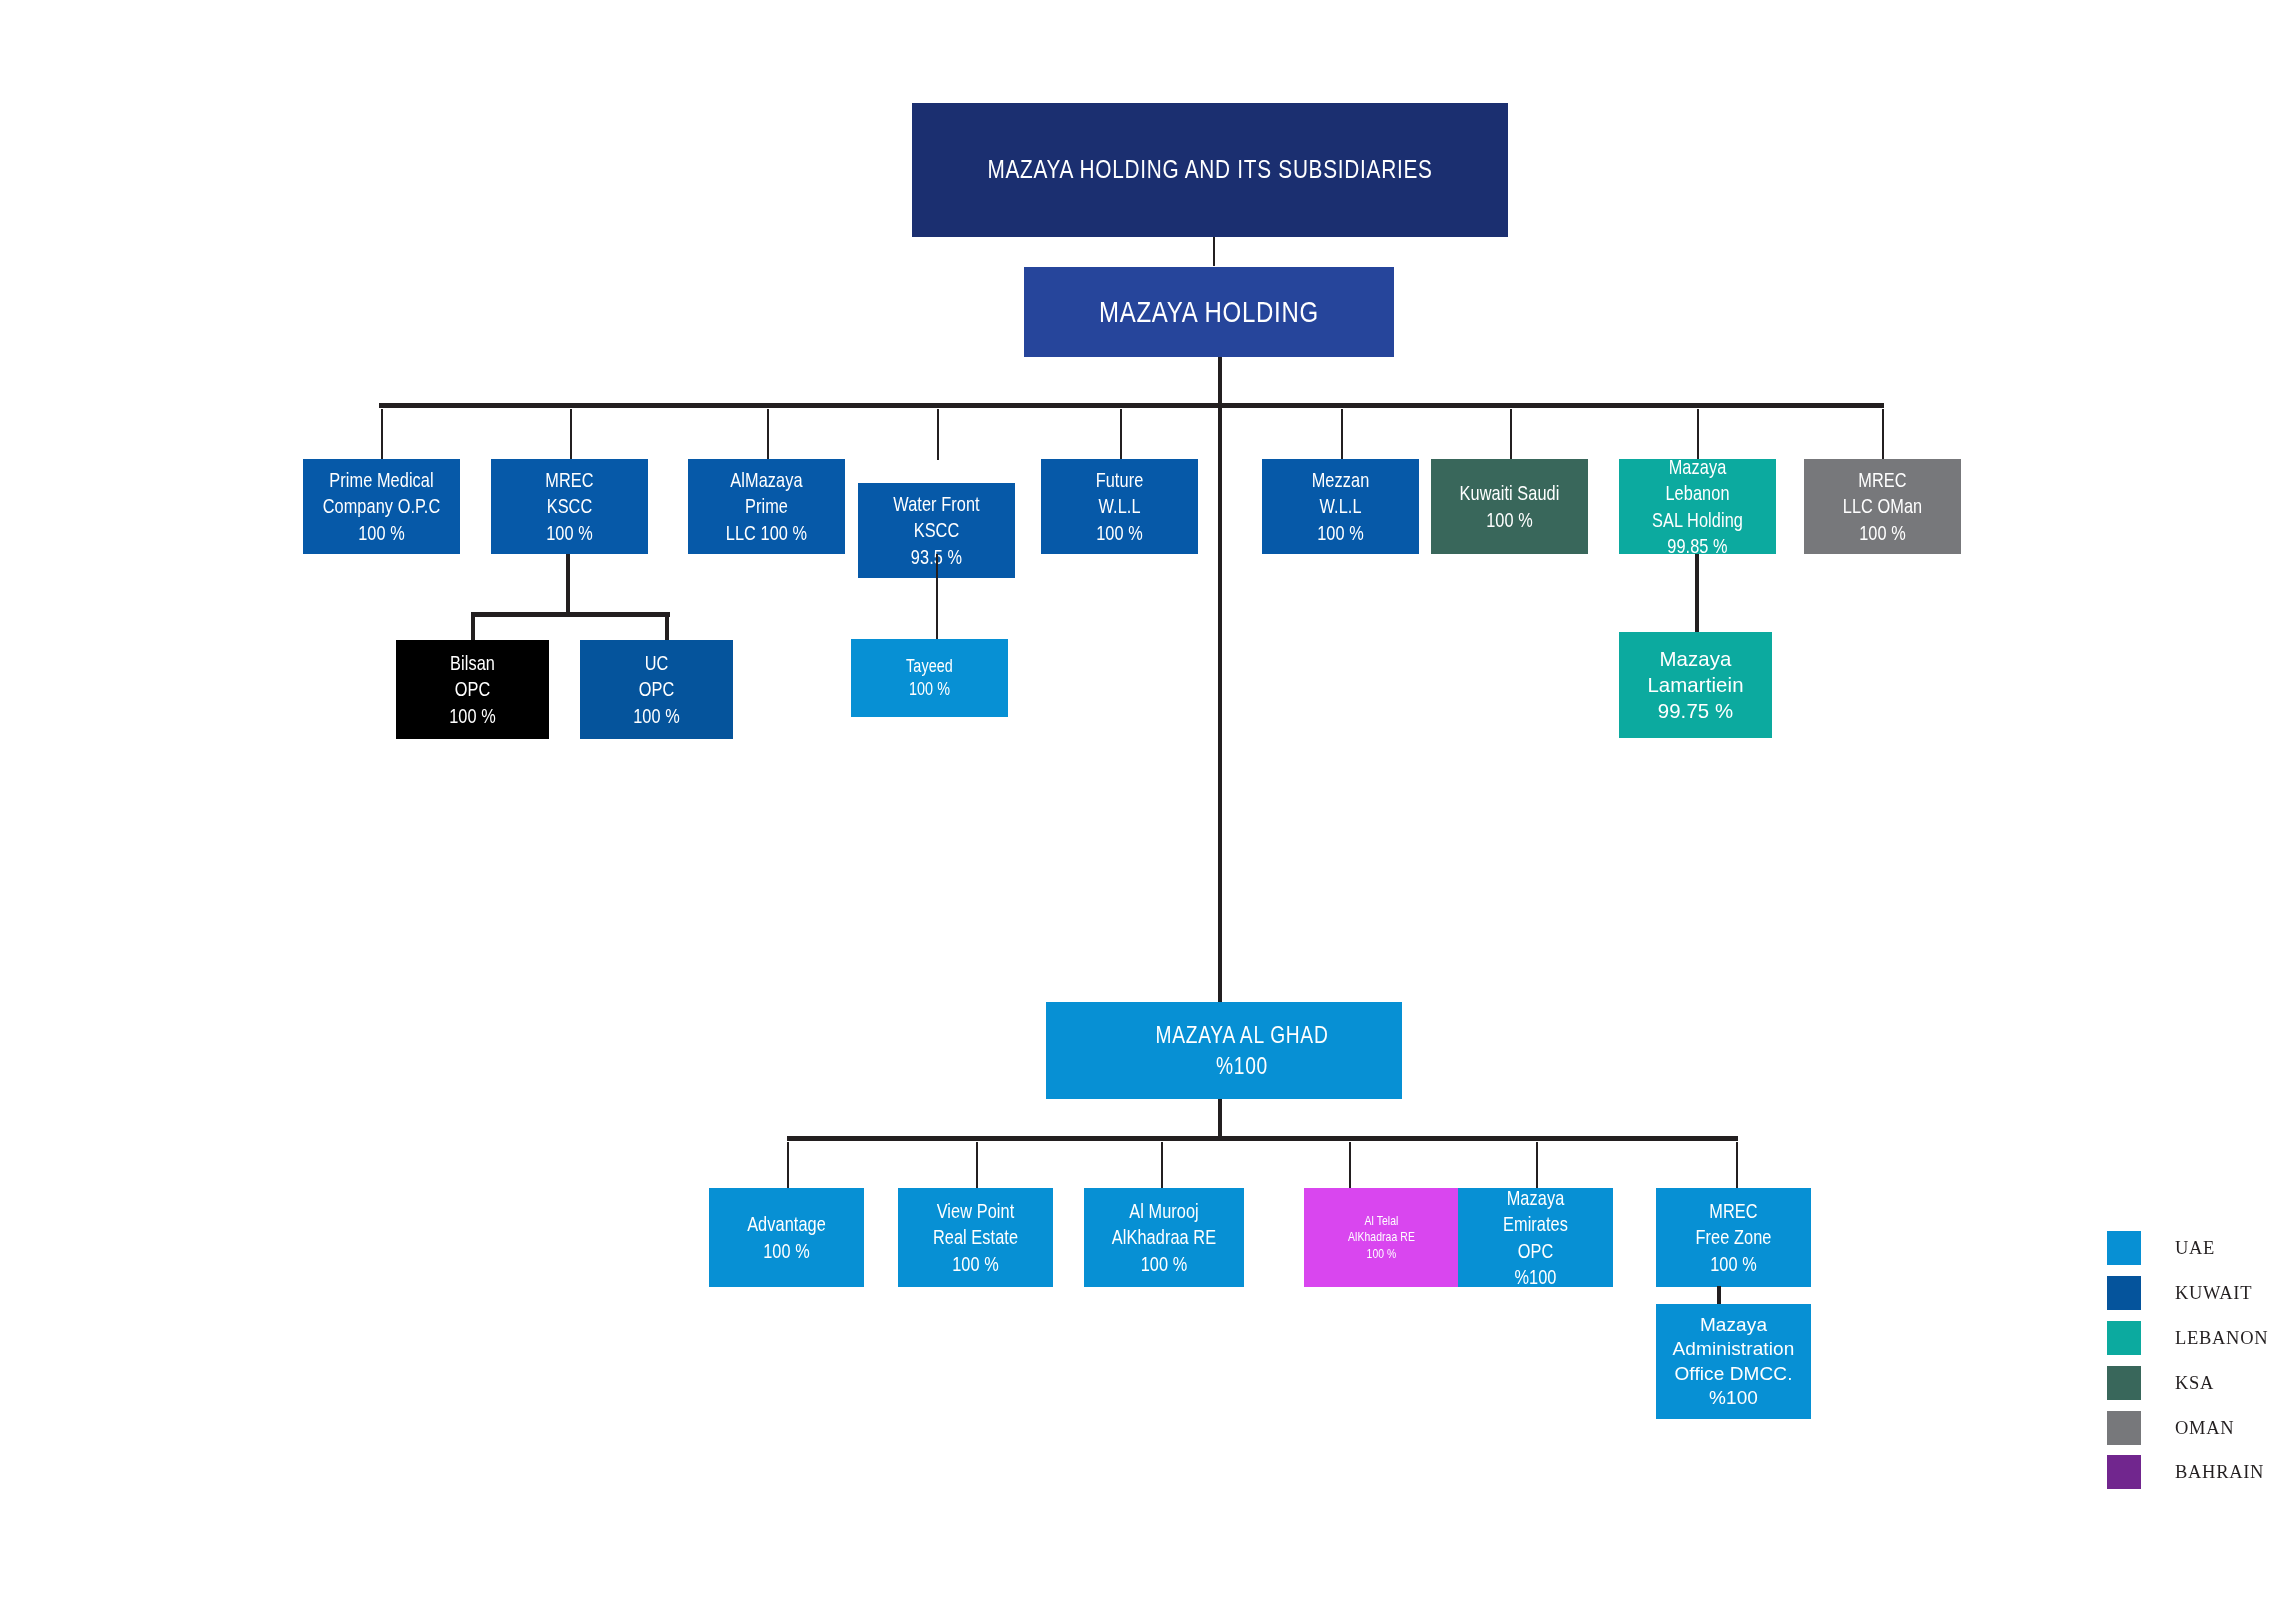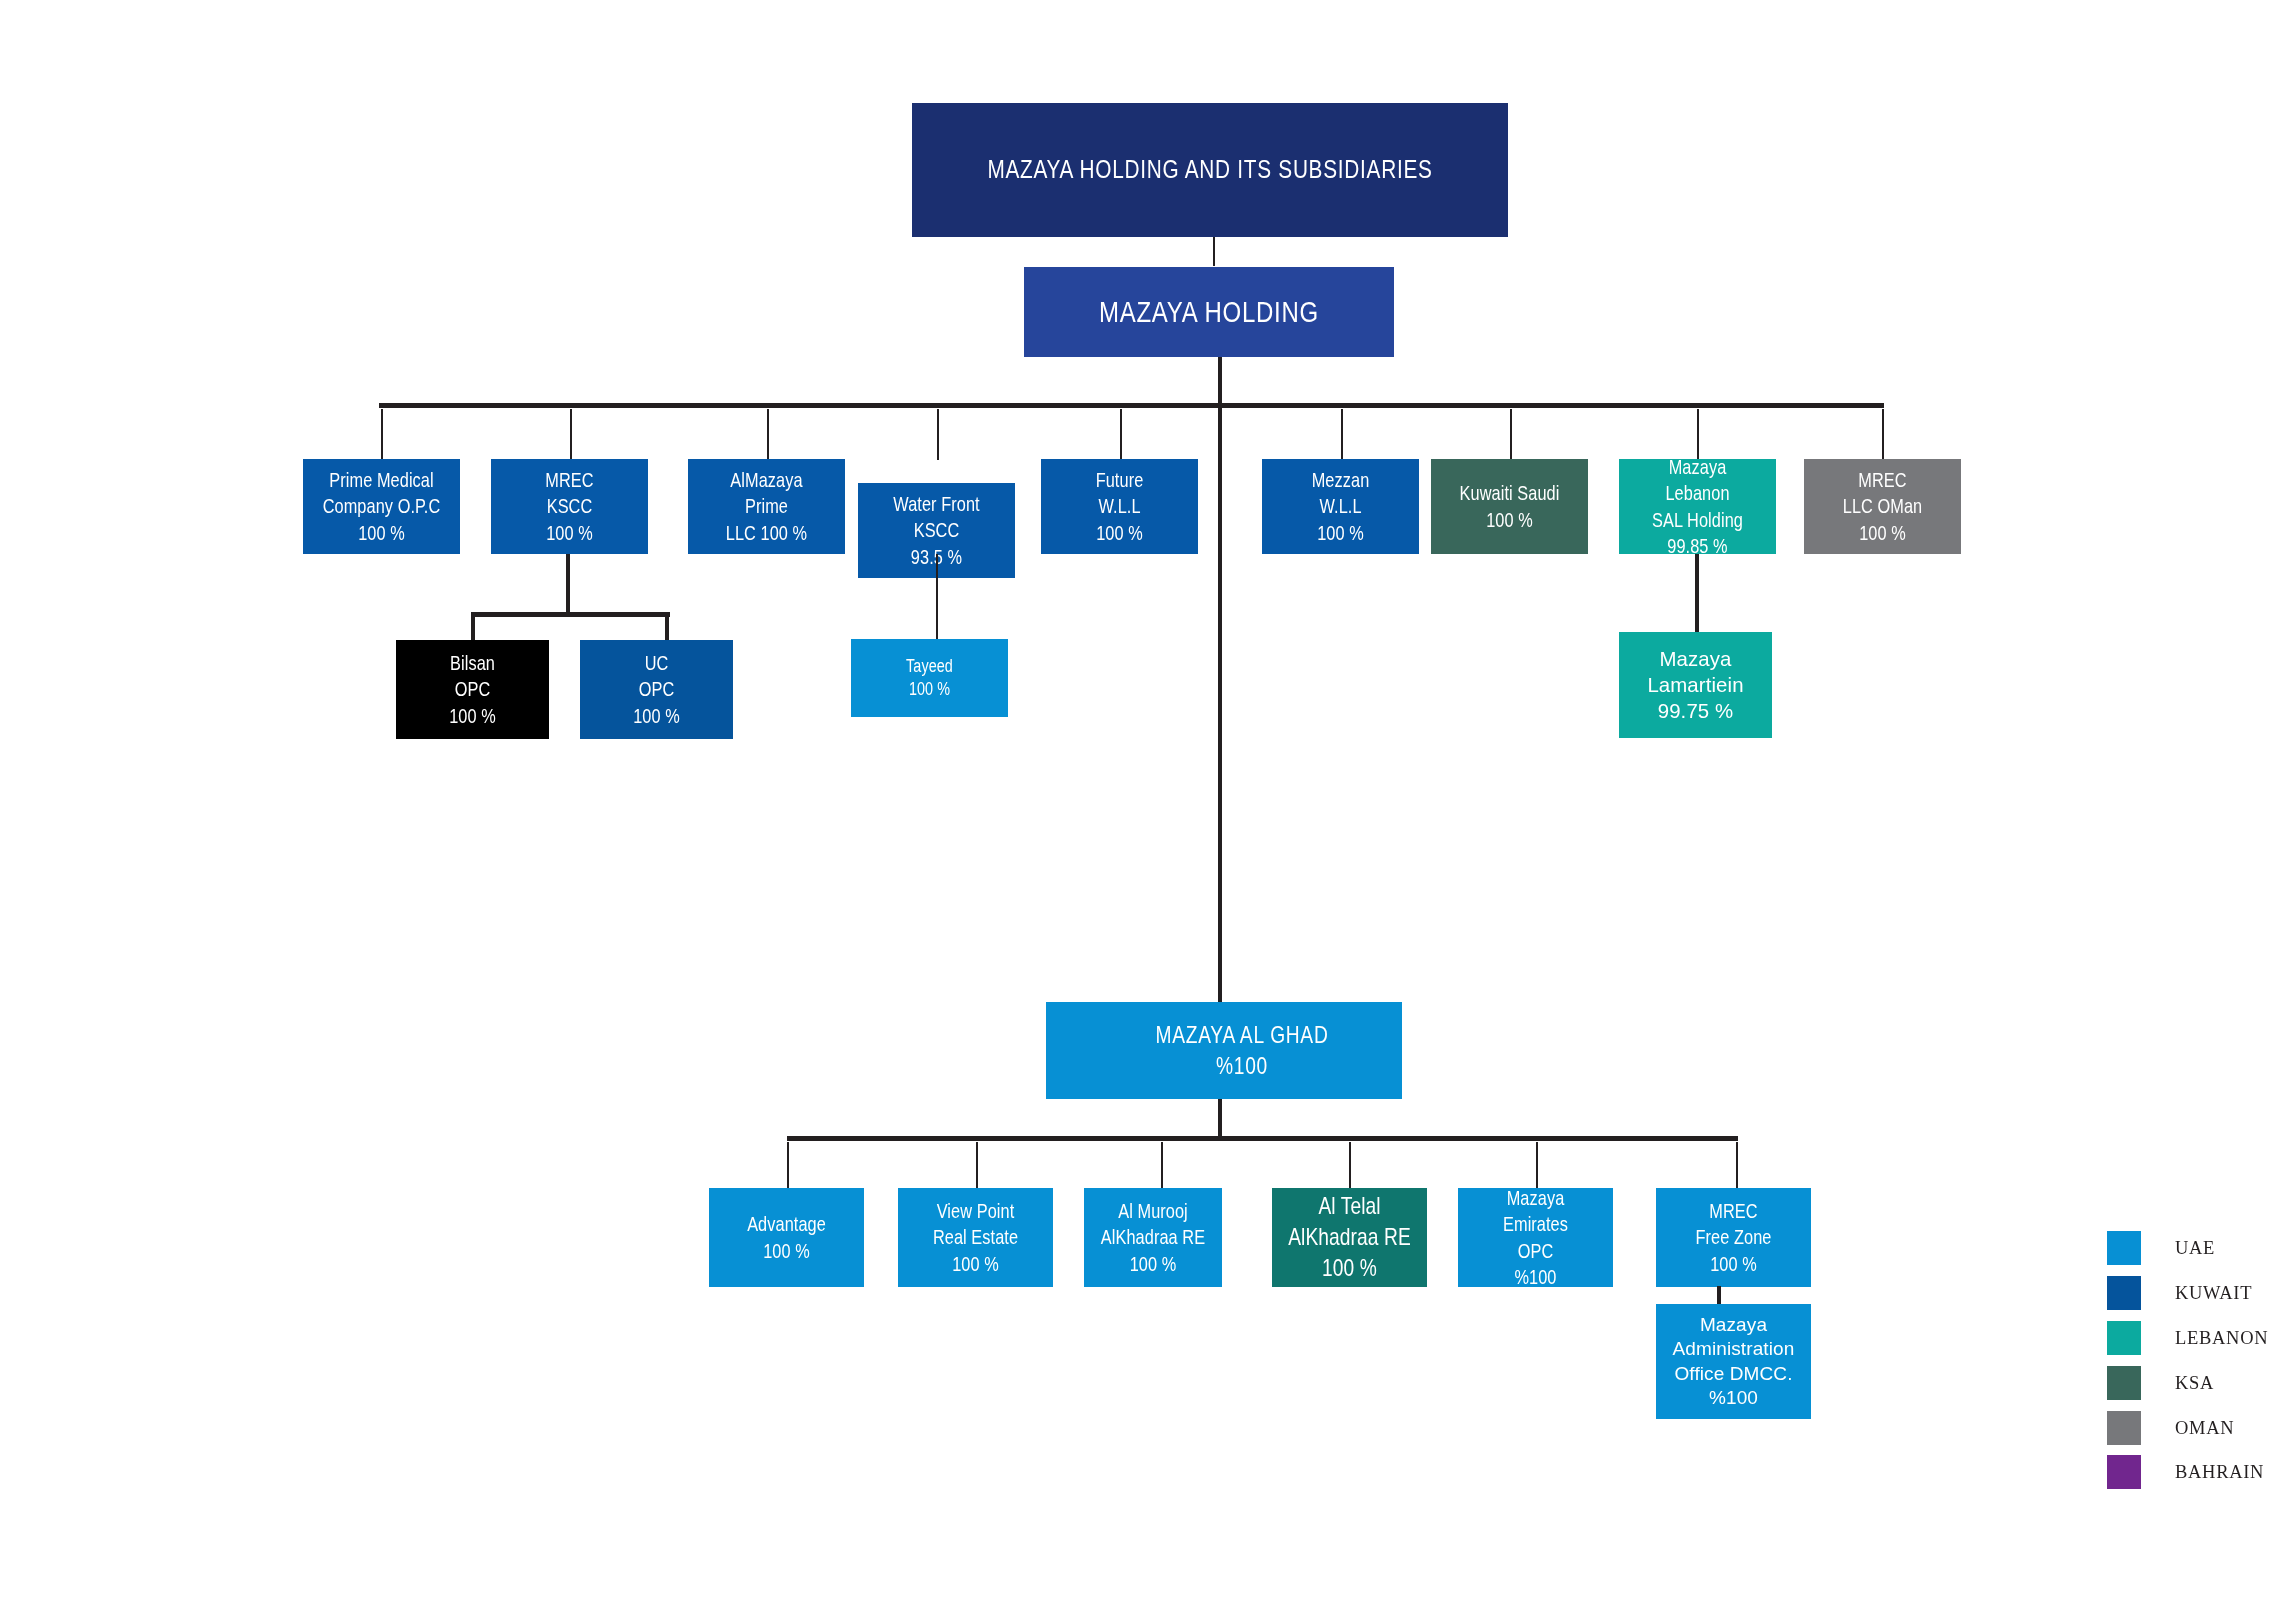"Al Murooj" div.node { width: 138px -> 160px }
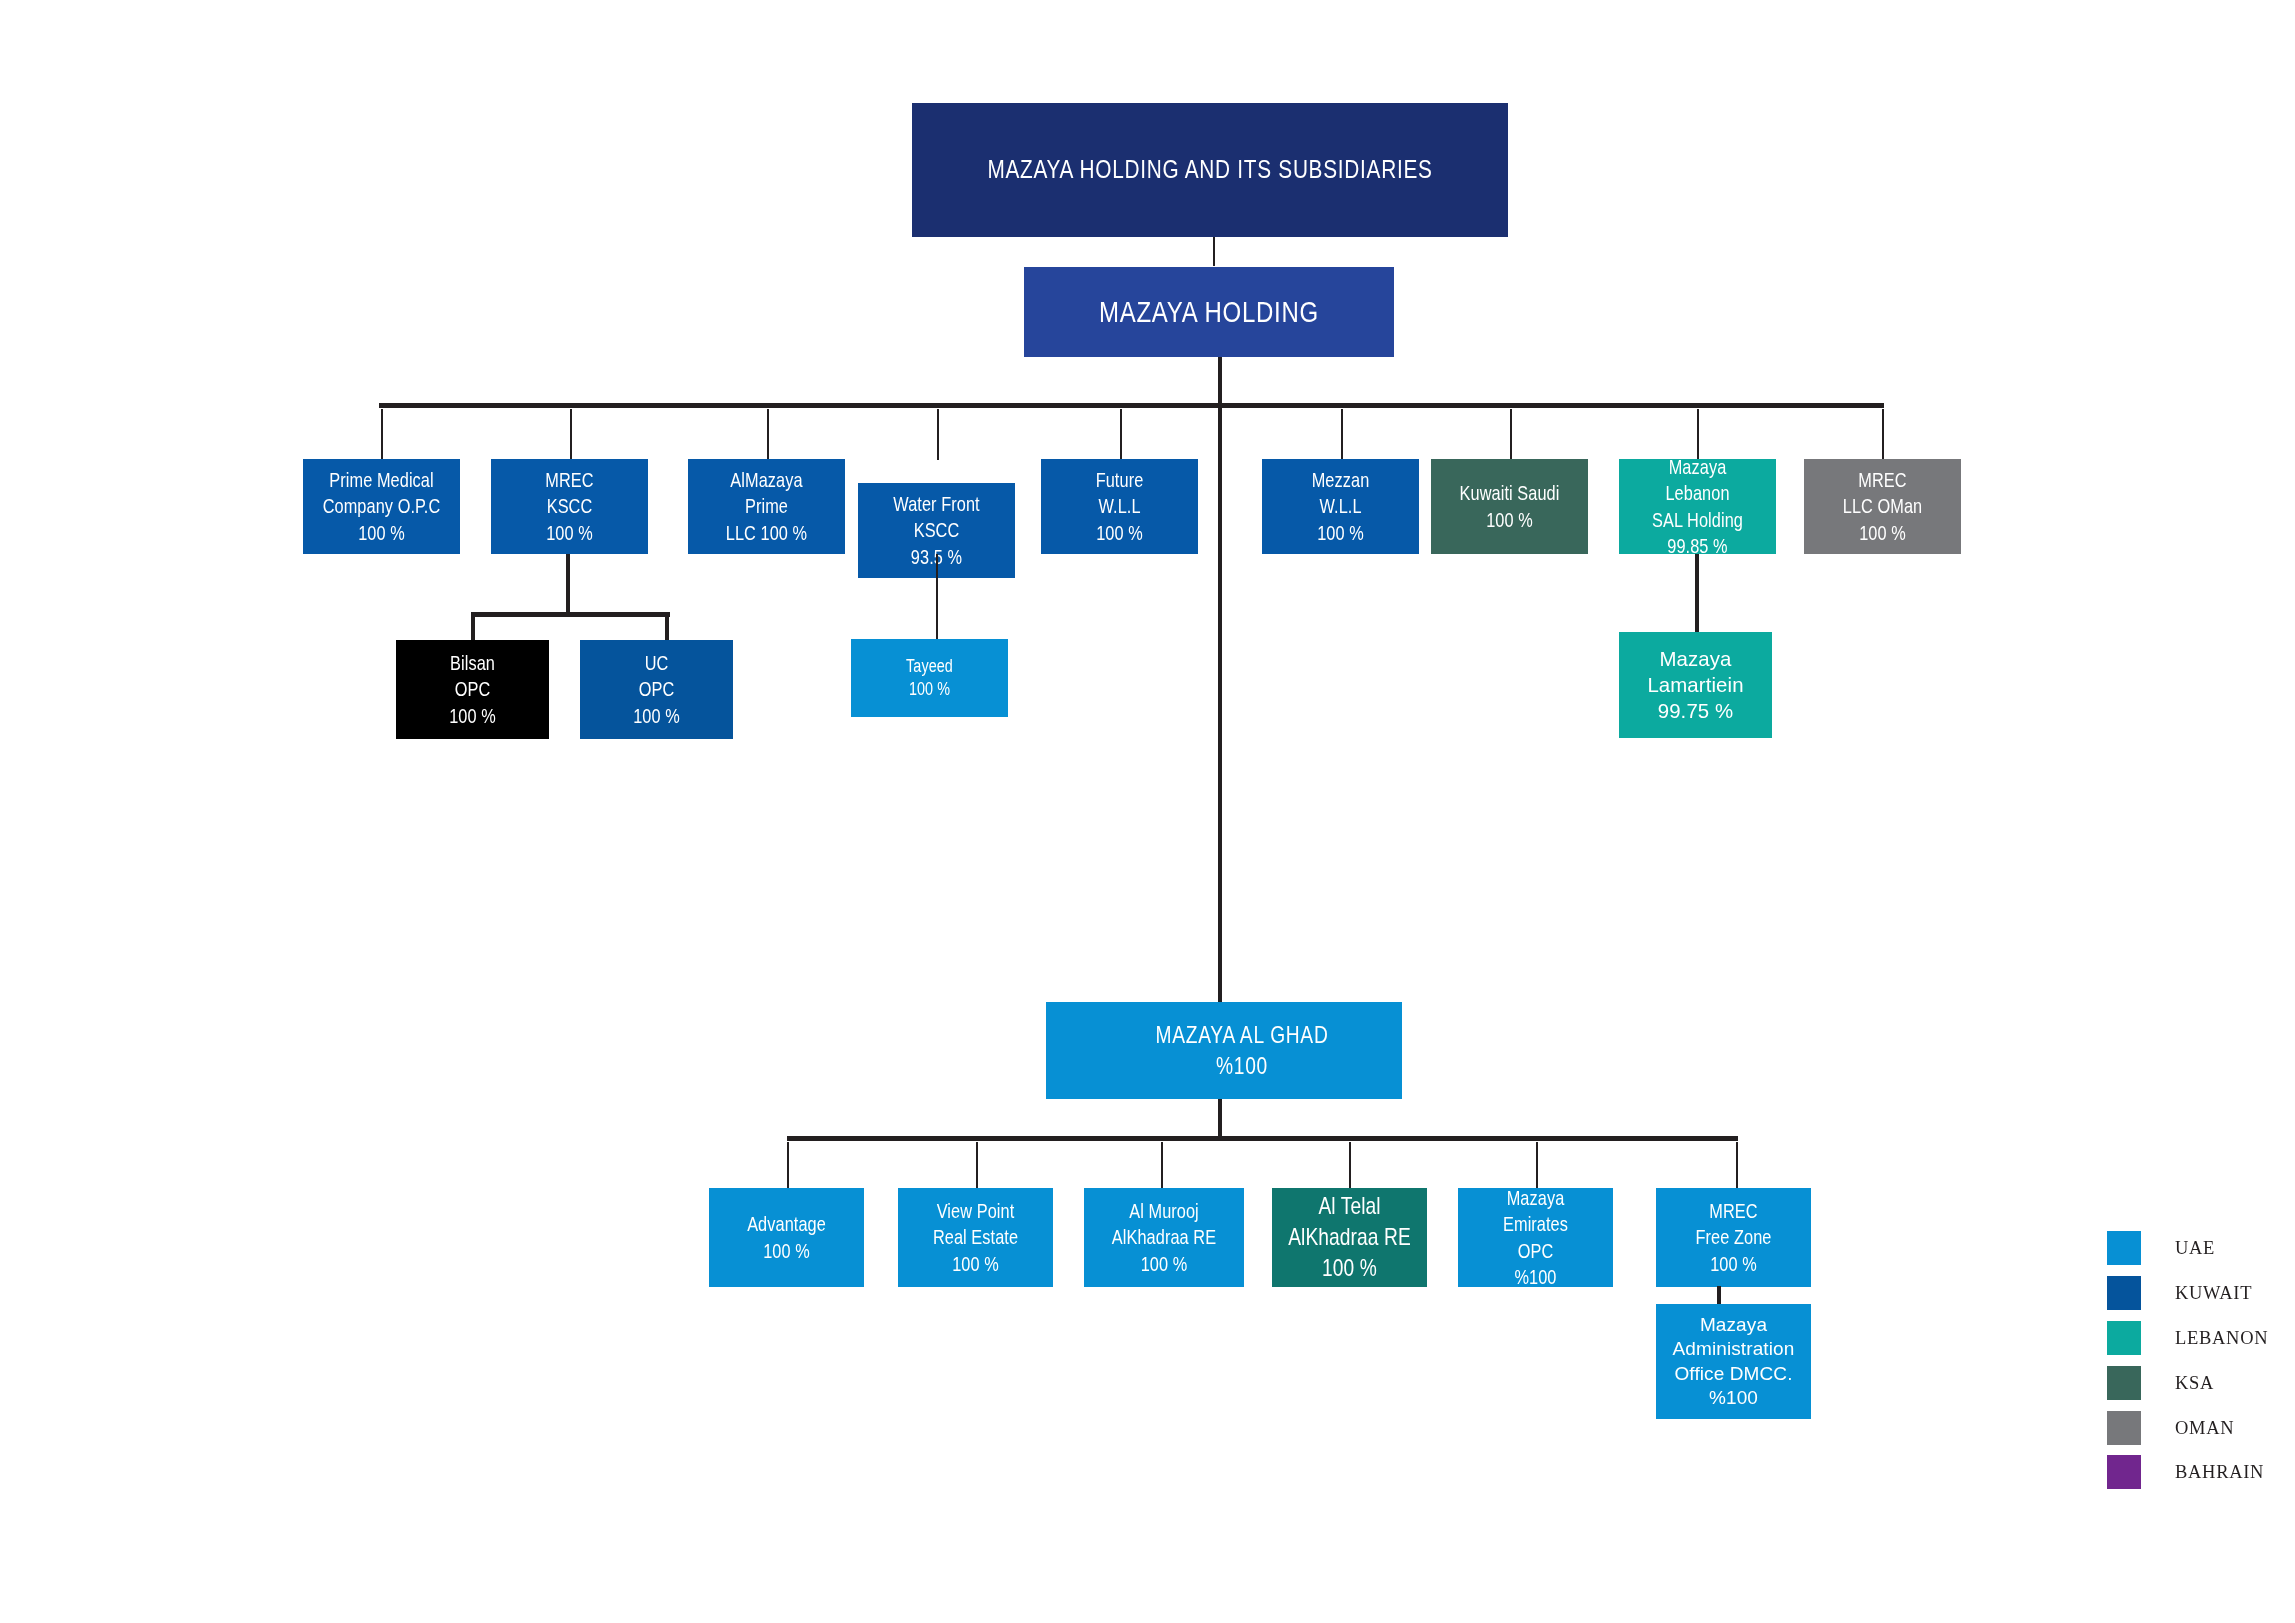"Al Telal" div.node { background: #0f766e -> #d946ef; font-size: 24px -> 13px; left: 1272px -> 1304px }
